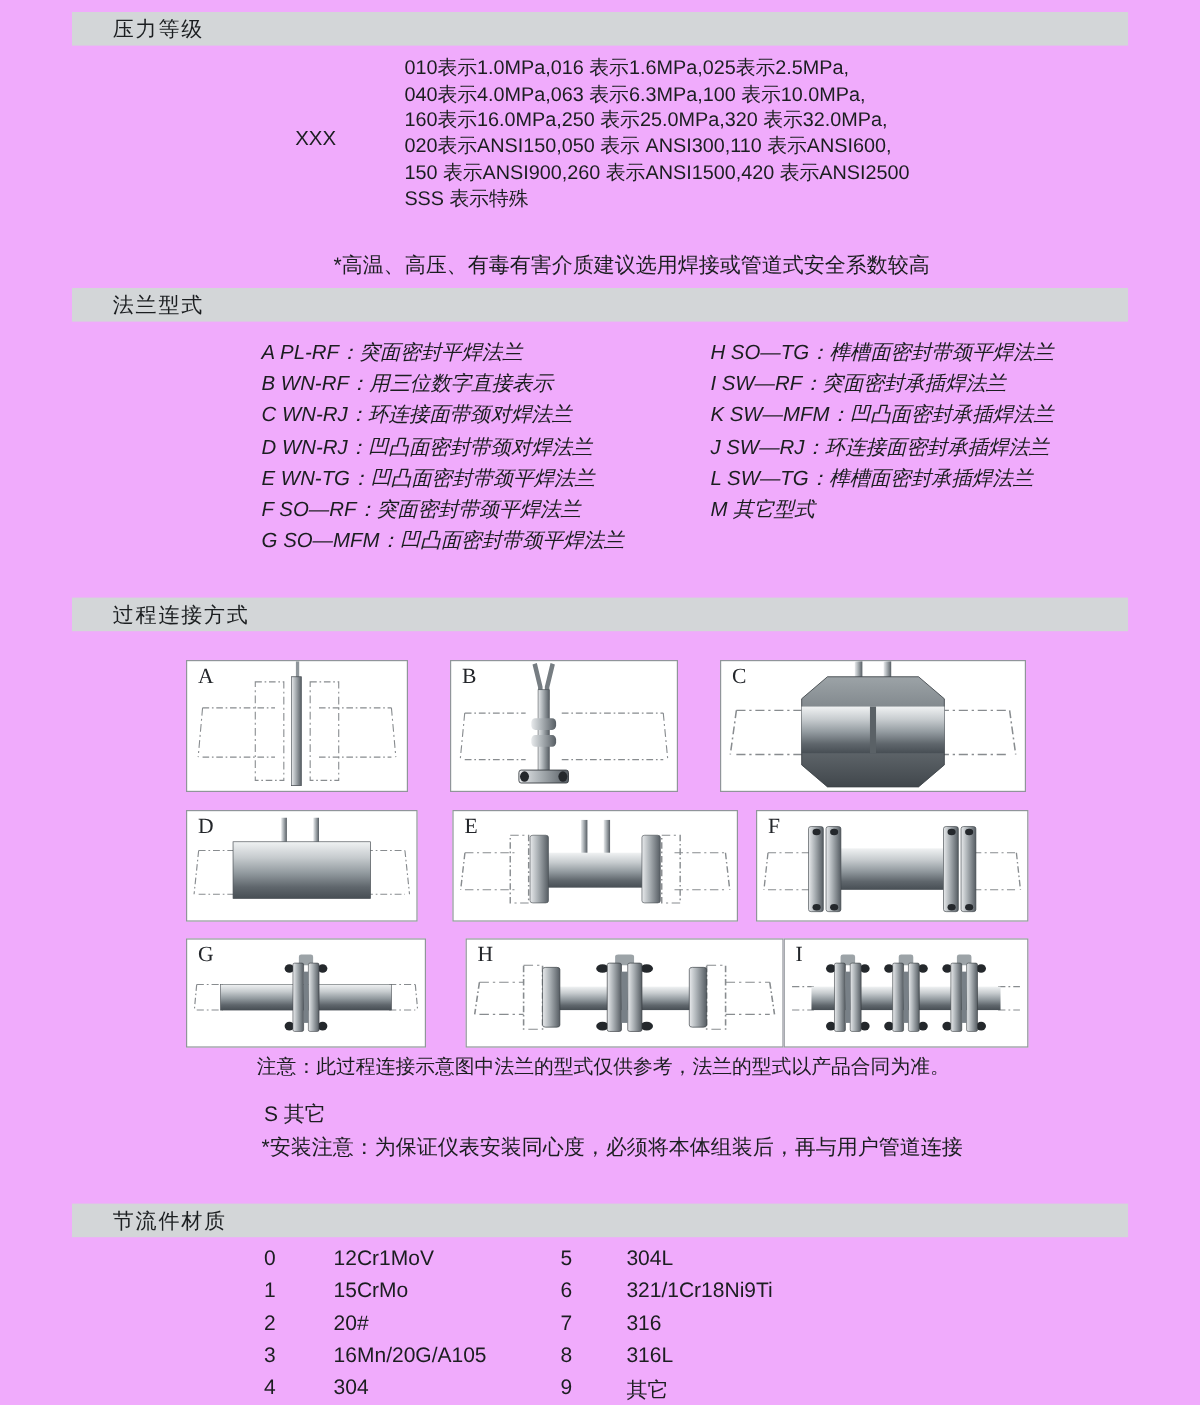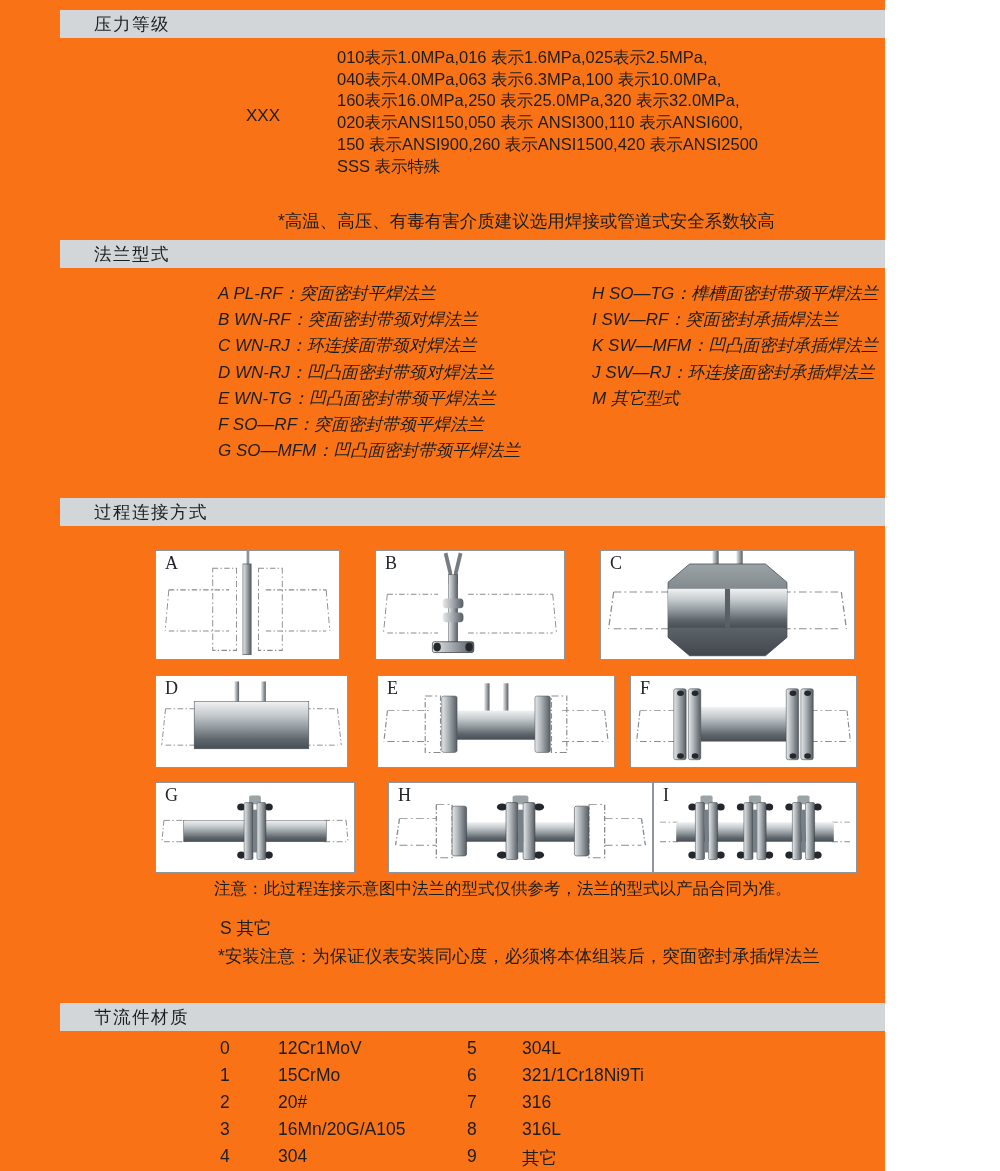"压力等级" .page { background: #f97316 -> #f0abfc; width: 885px -> 1000px }
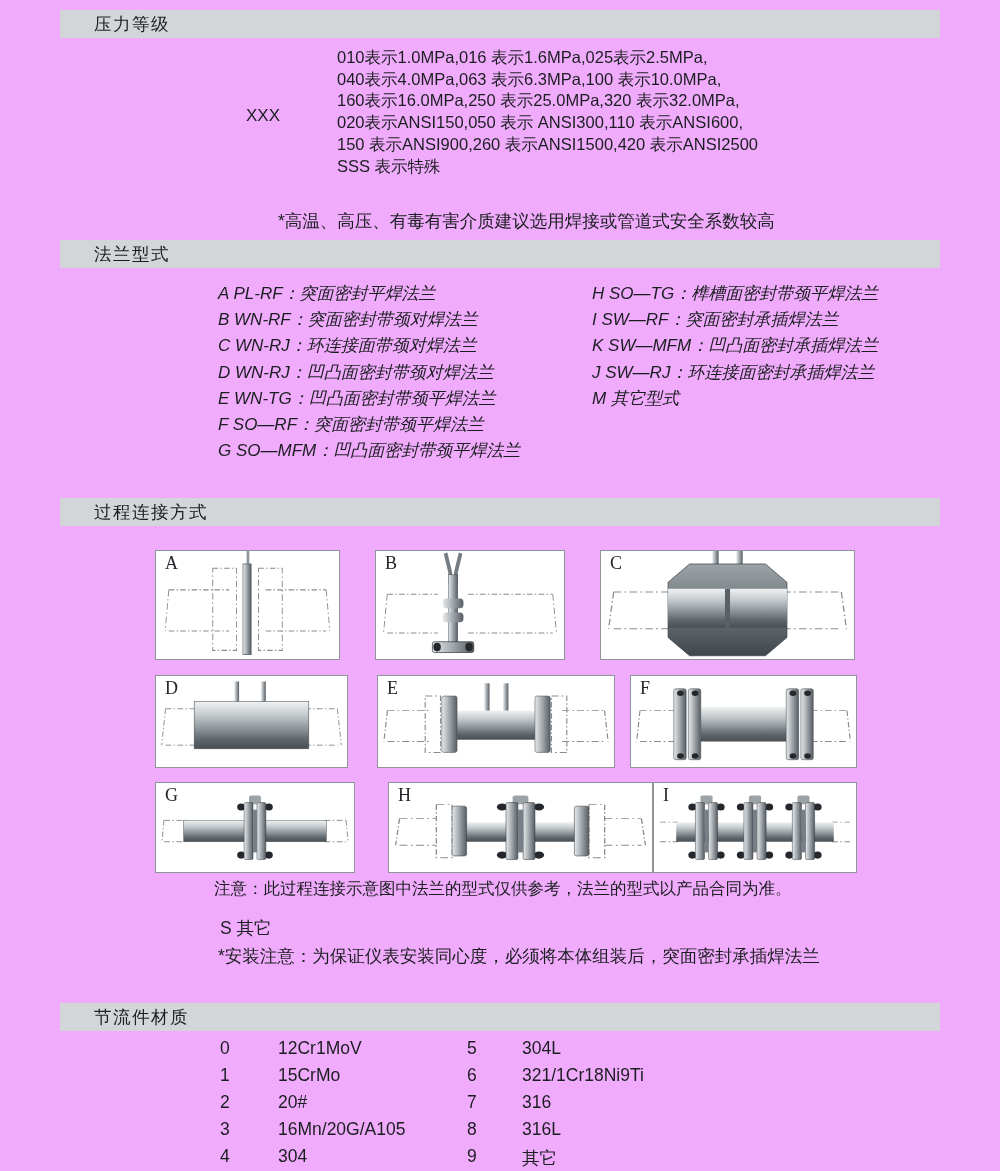"B WN-RF：突面密封带颈对焊法兰" div.flange-item { text: 突面密封带颈对焊法兰 -> 用三位数字直接表示 }
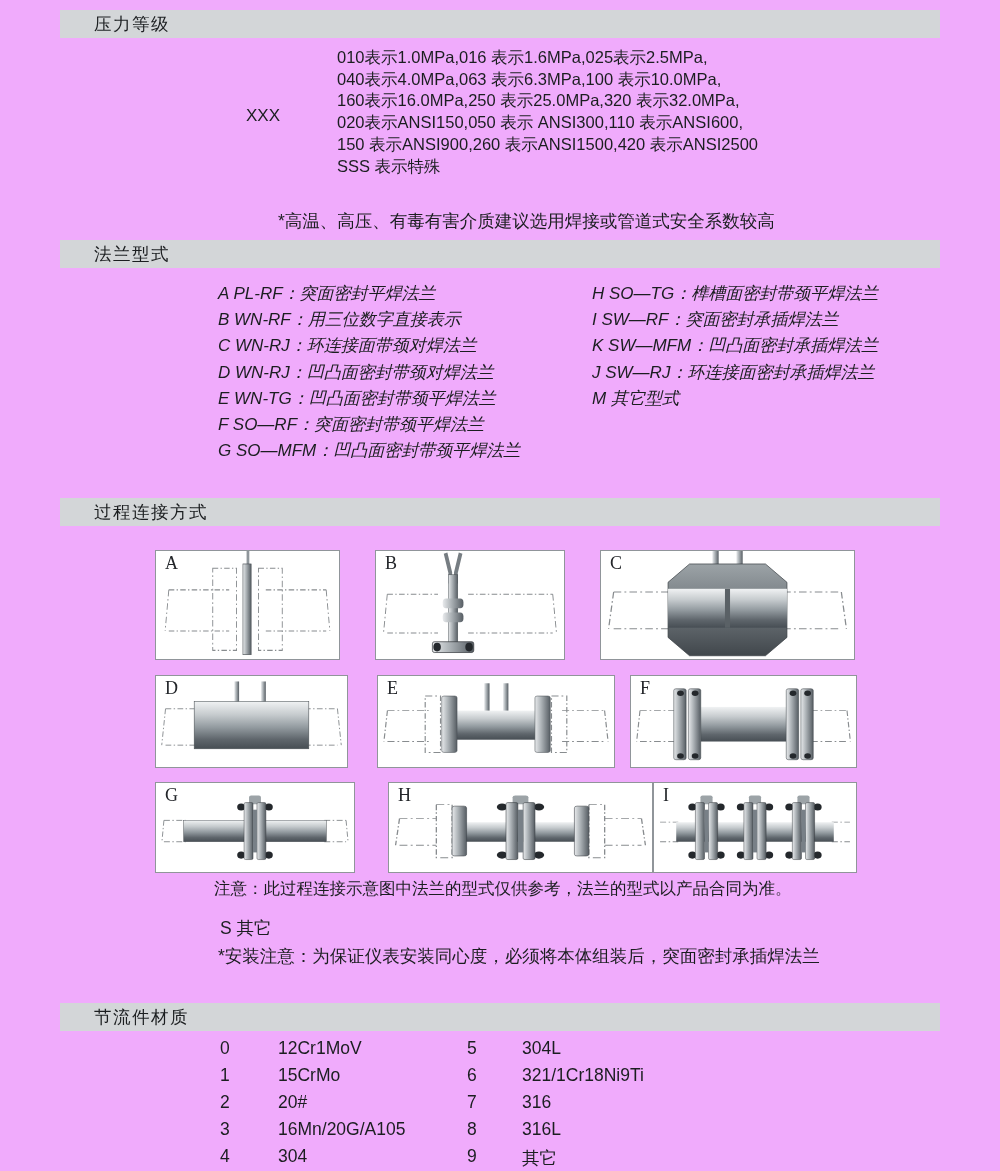"L SW—TG：榫槽面密封承插焊法兰" div.flange-item { html: none -> <div>L SW—TG：榫槽面密封承插焊法兰</div> }
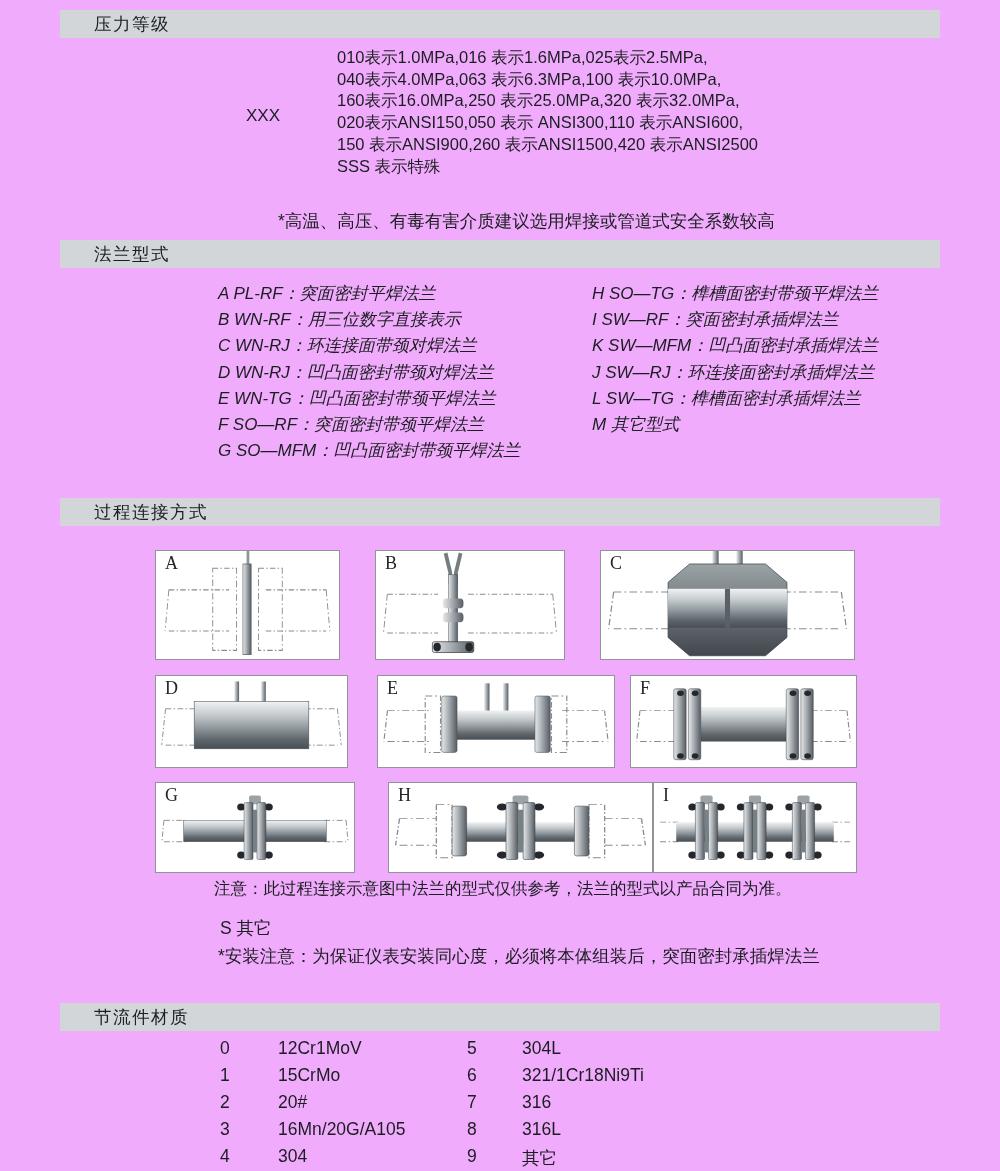"*安装注意：为保证仪表安装同心度，必须将本体组装后，突面密封承插焊法兰" div.process-install { text: 突面密封承插焊法兰 -> 再与用户管道连接 }
